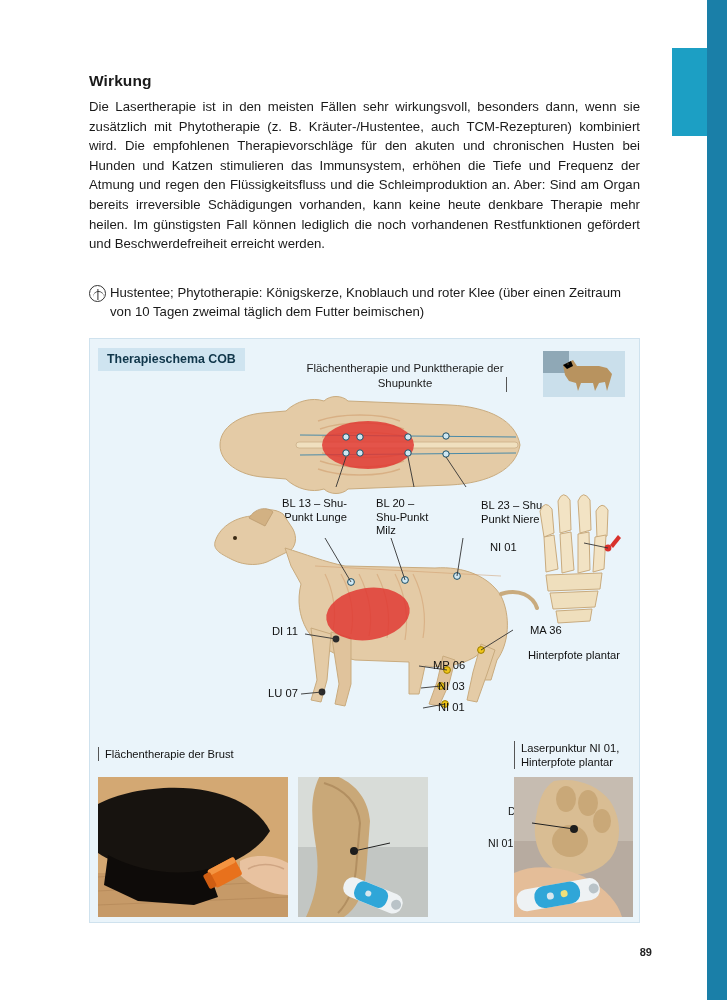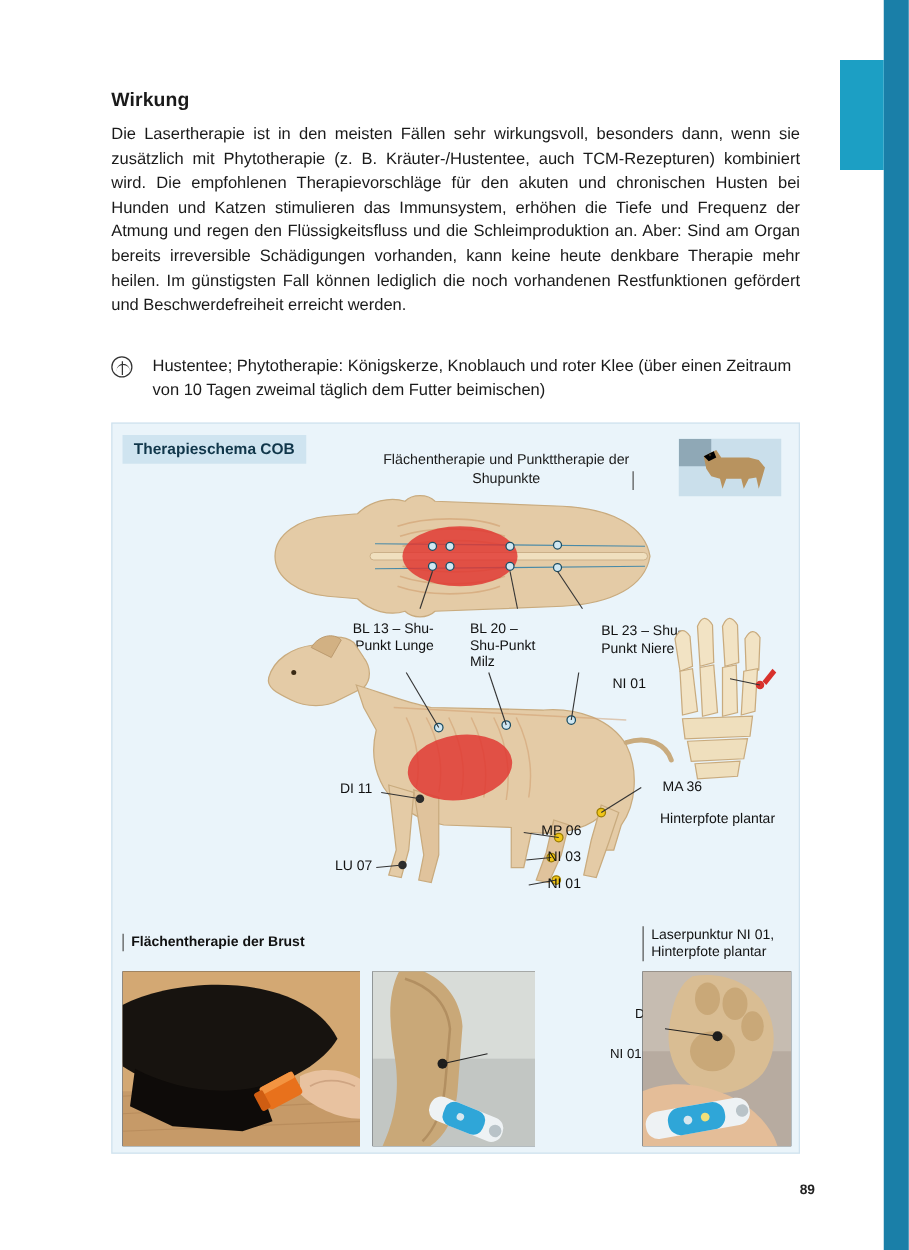"Hustentee; Phytotherapie: Königskerze," .measure-row { gap: 16px -> 4px }
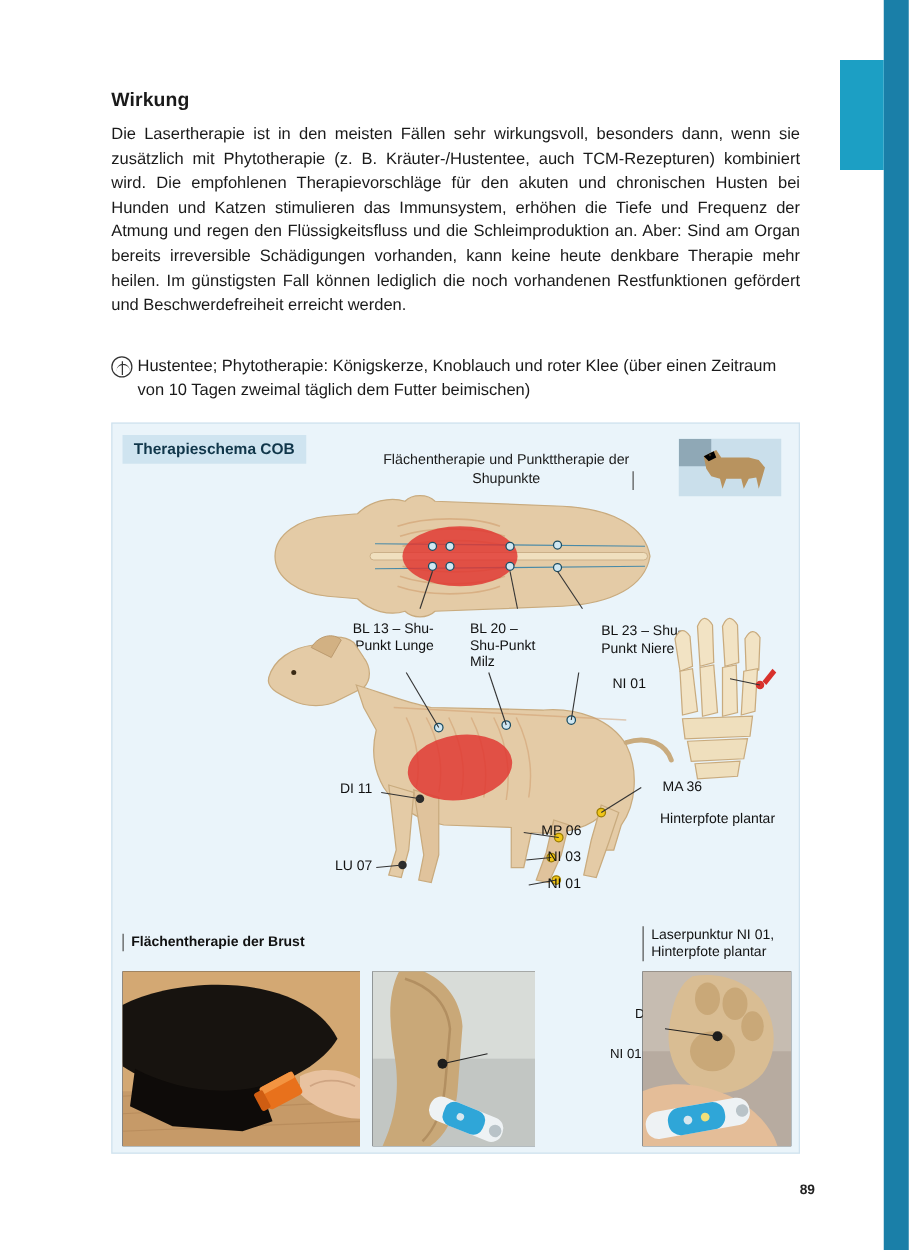"Flächentherapie der Brust" div.photo-cap { font-weight: bold -> none }
